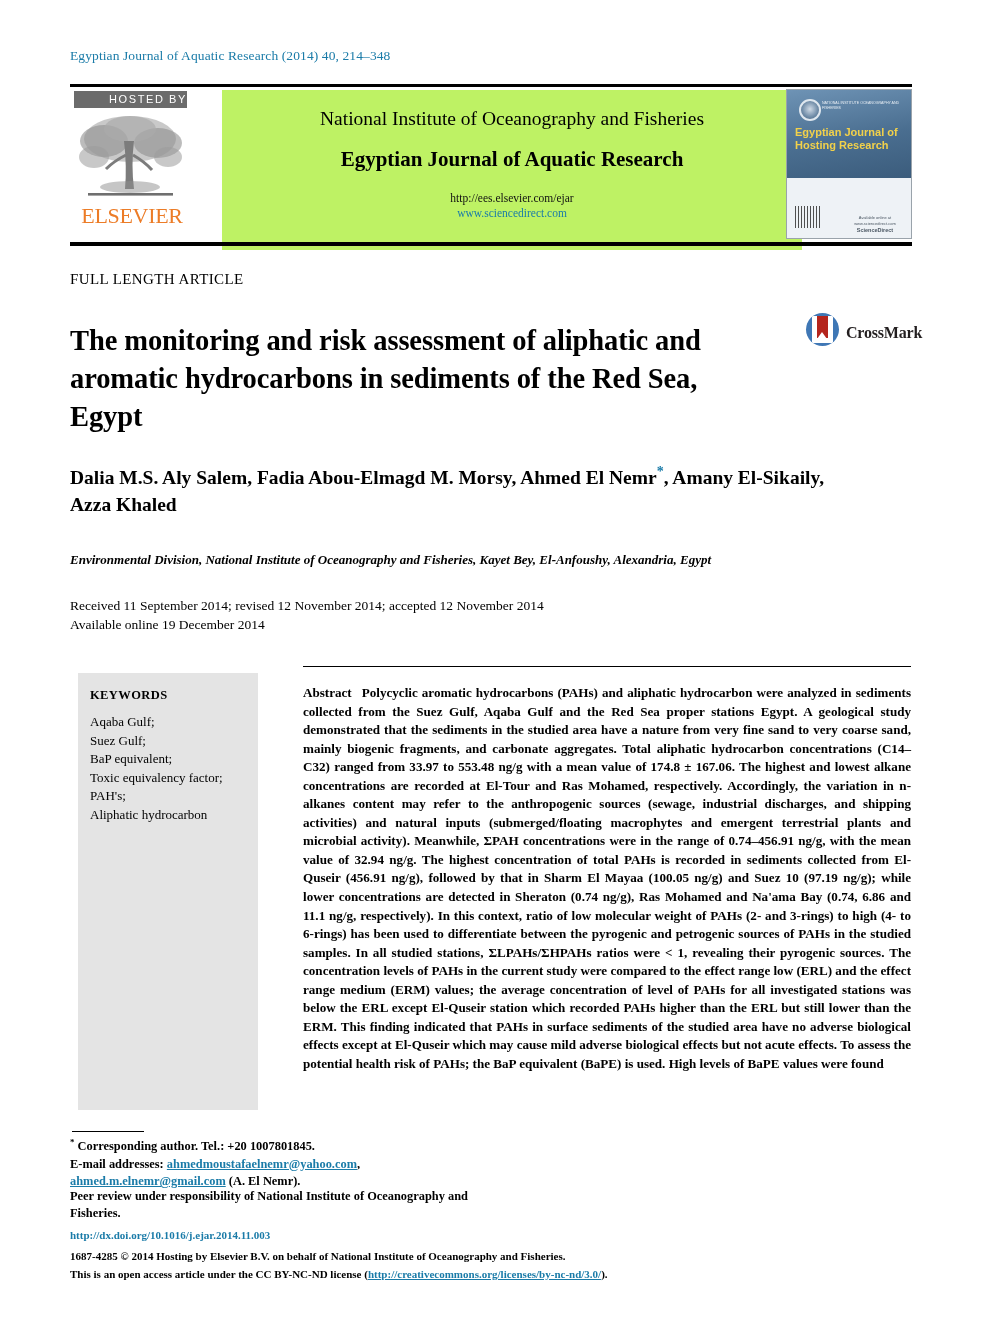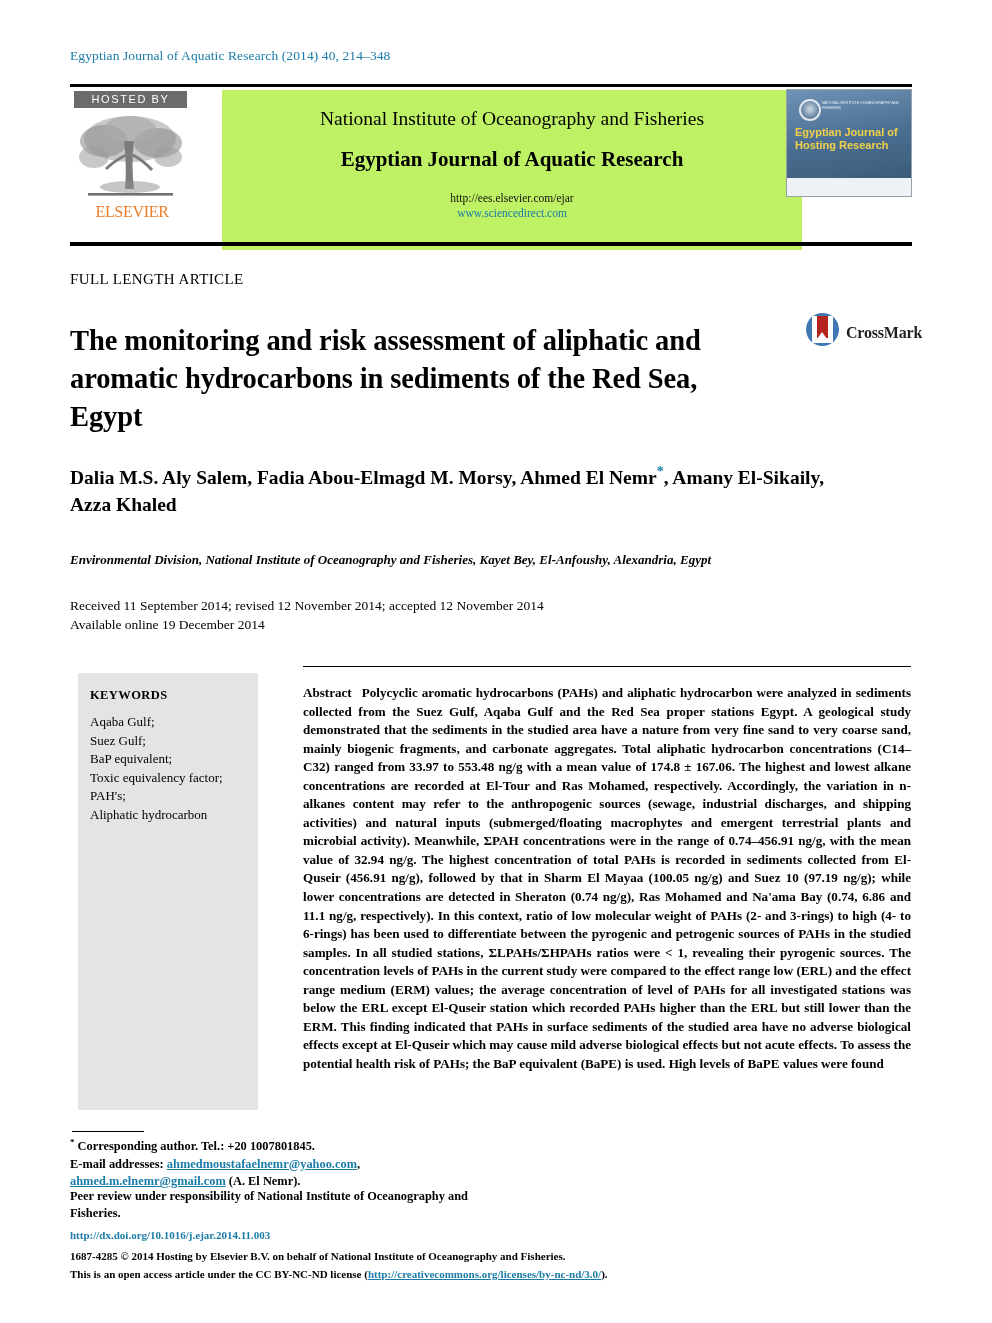"HOSTED BY" .hosted-by { text-align: center -> right }
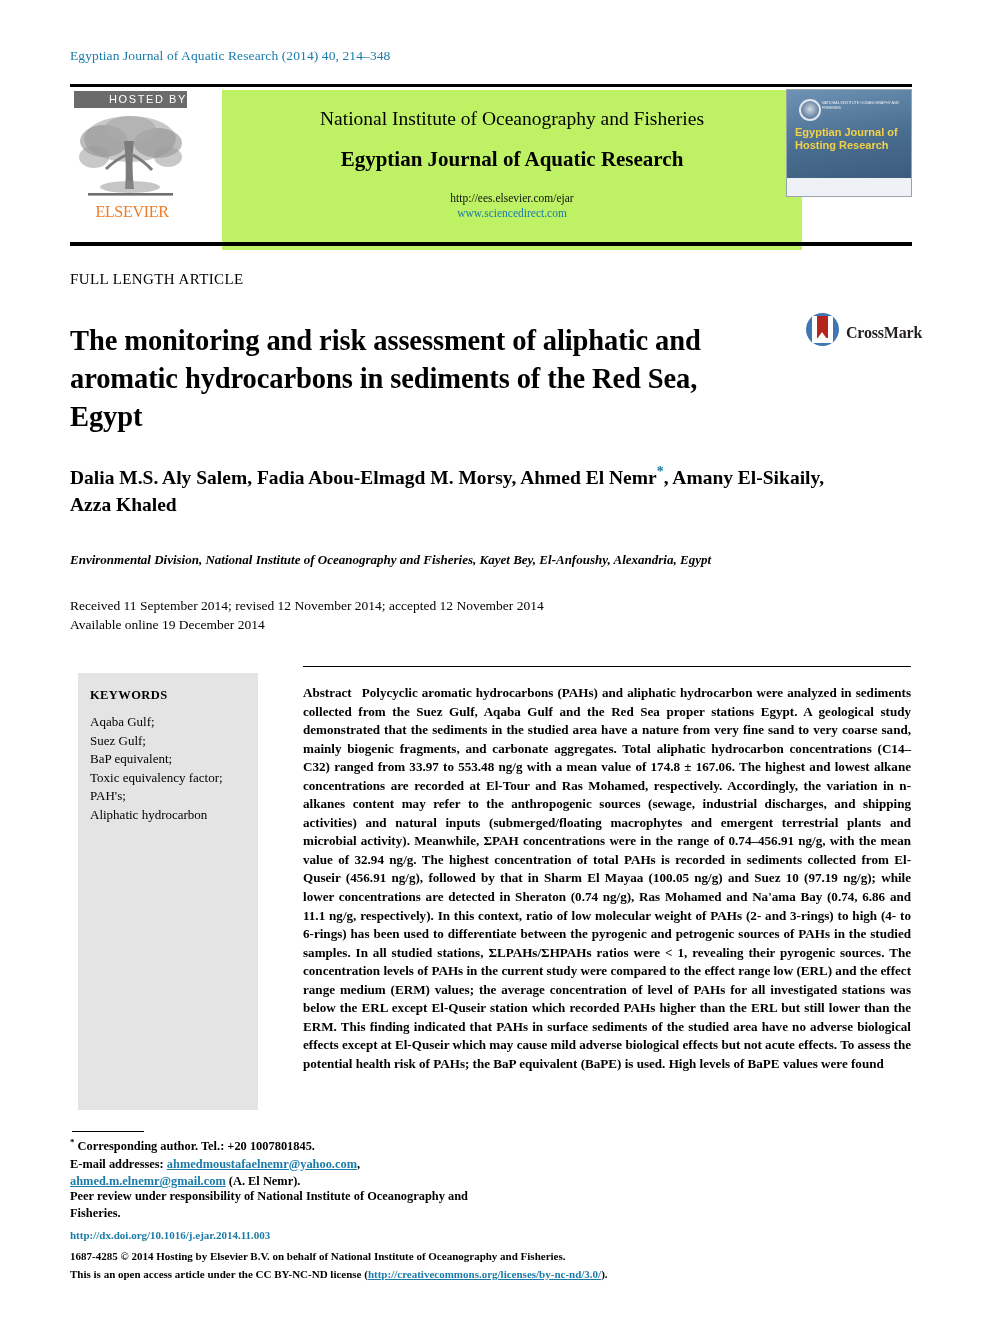"Egyptian Journal of" .cover { height: 108px -> 150px }
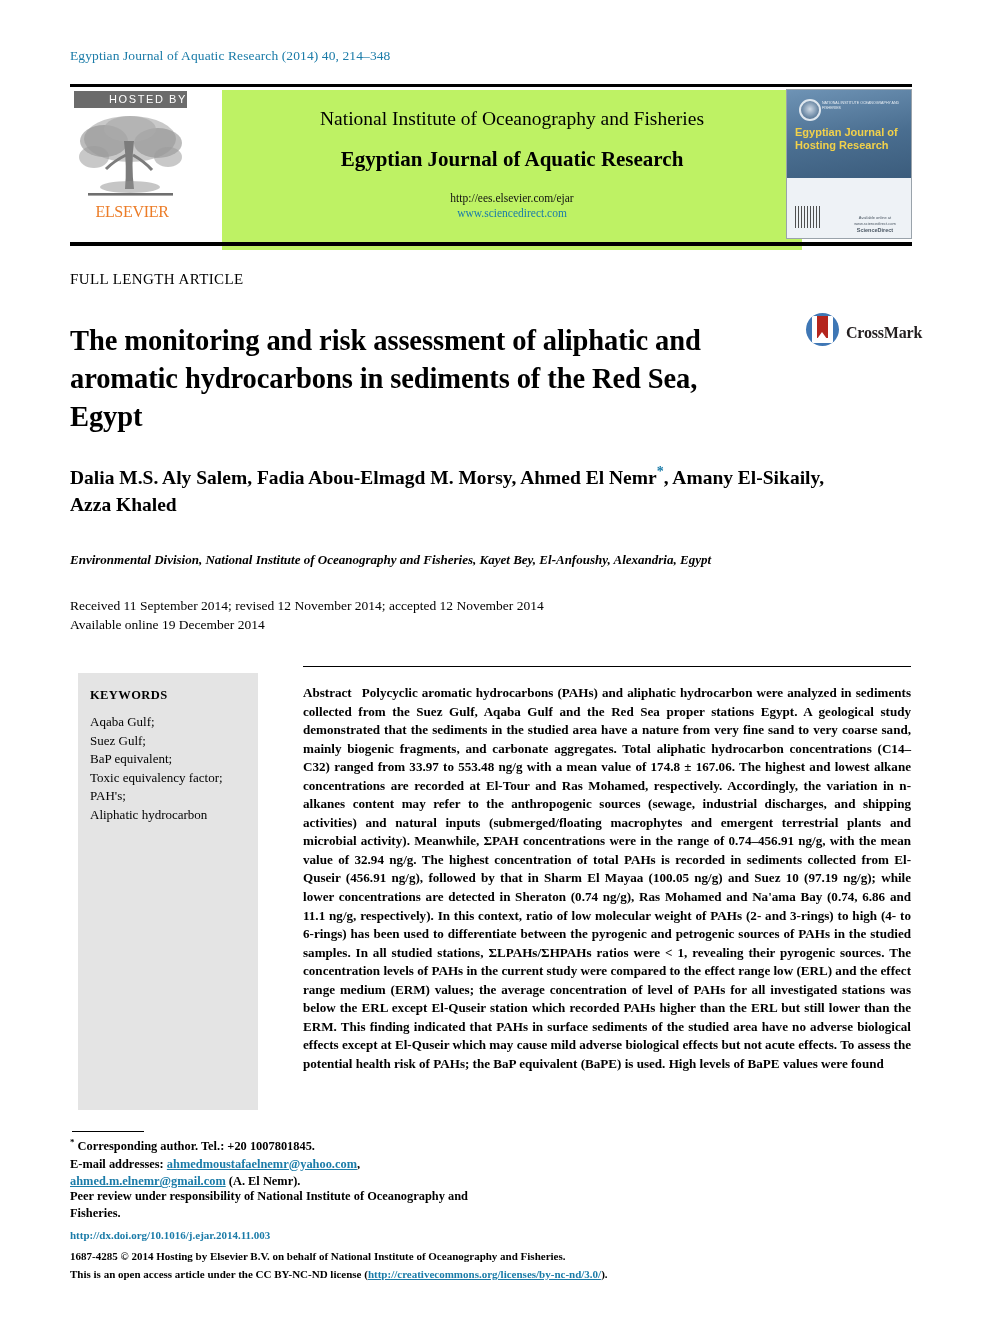"ELSEVIER" .elsevier-word { font-size: 16px -> 22px }
